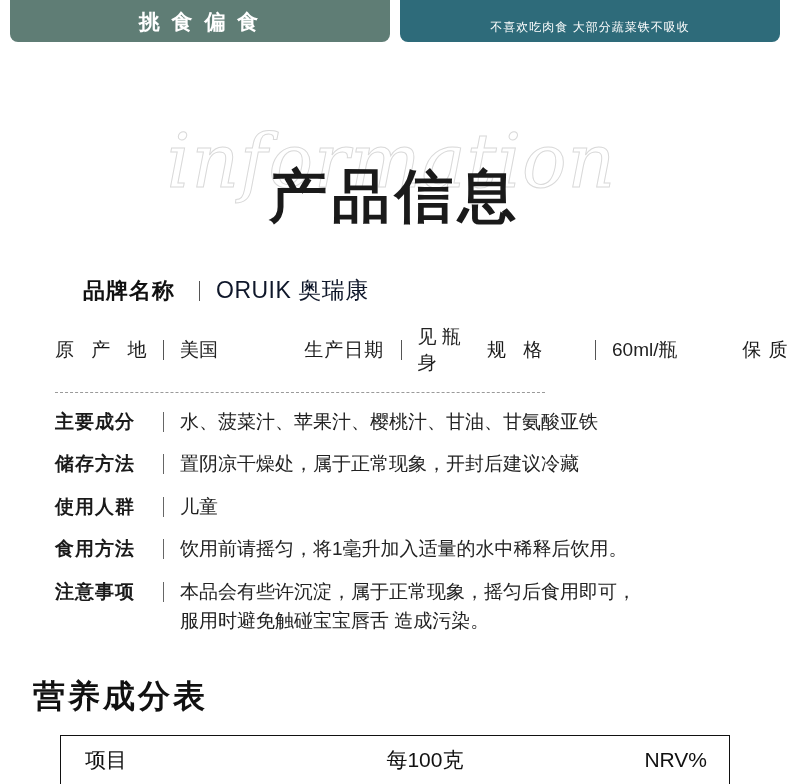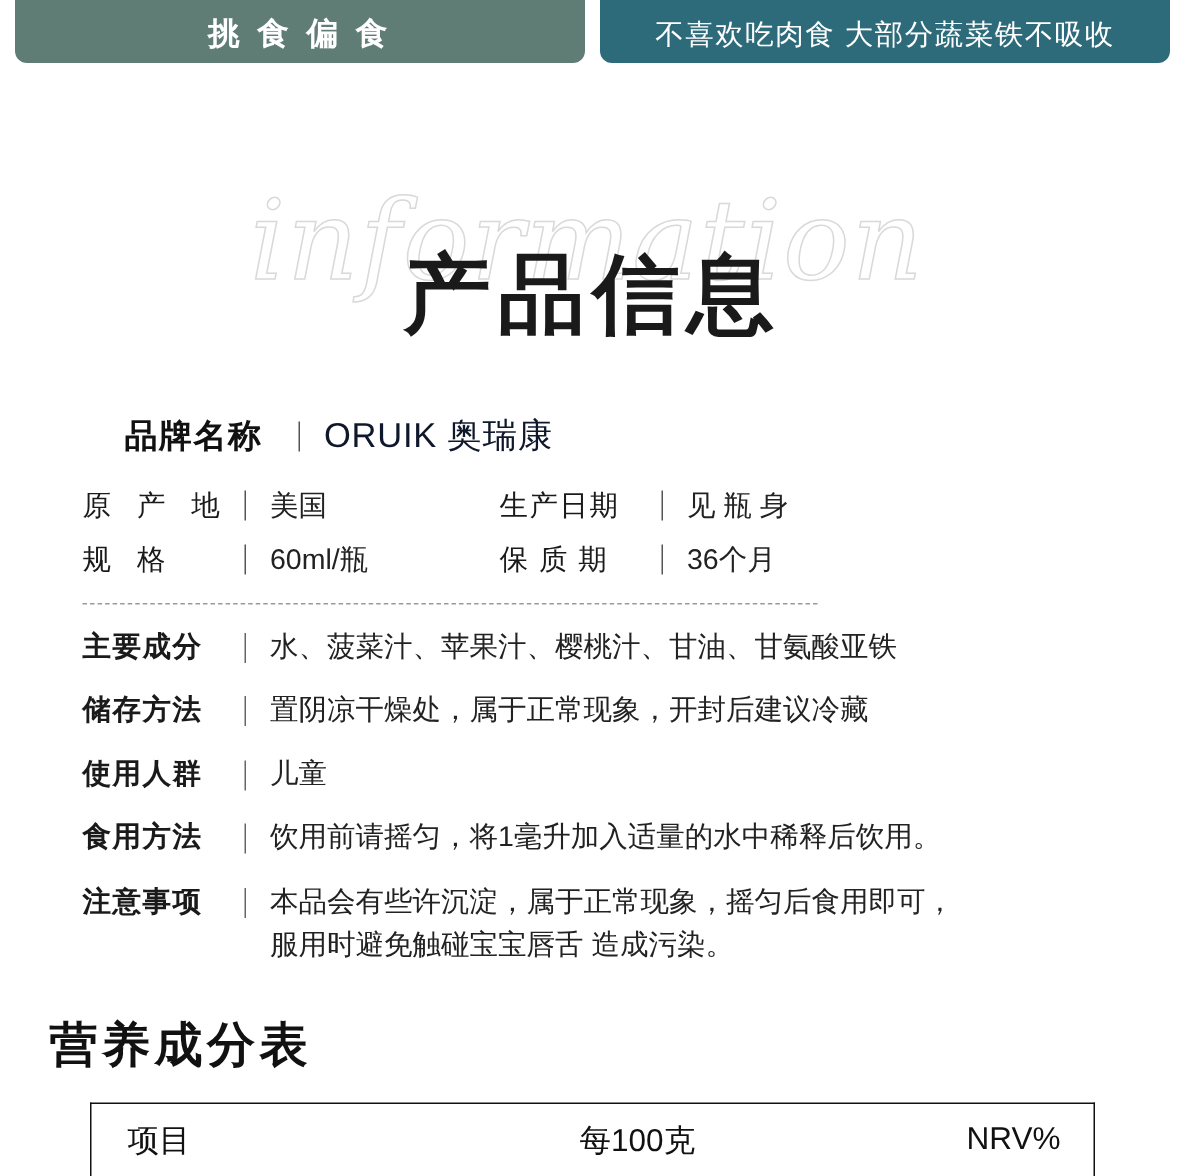"不喜欢吃肉食 大部分蔬菜铁不吸收" .top-card .txt { font-size: 19px -> 12px }
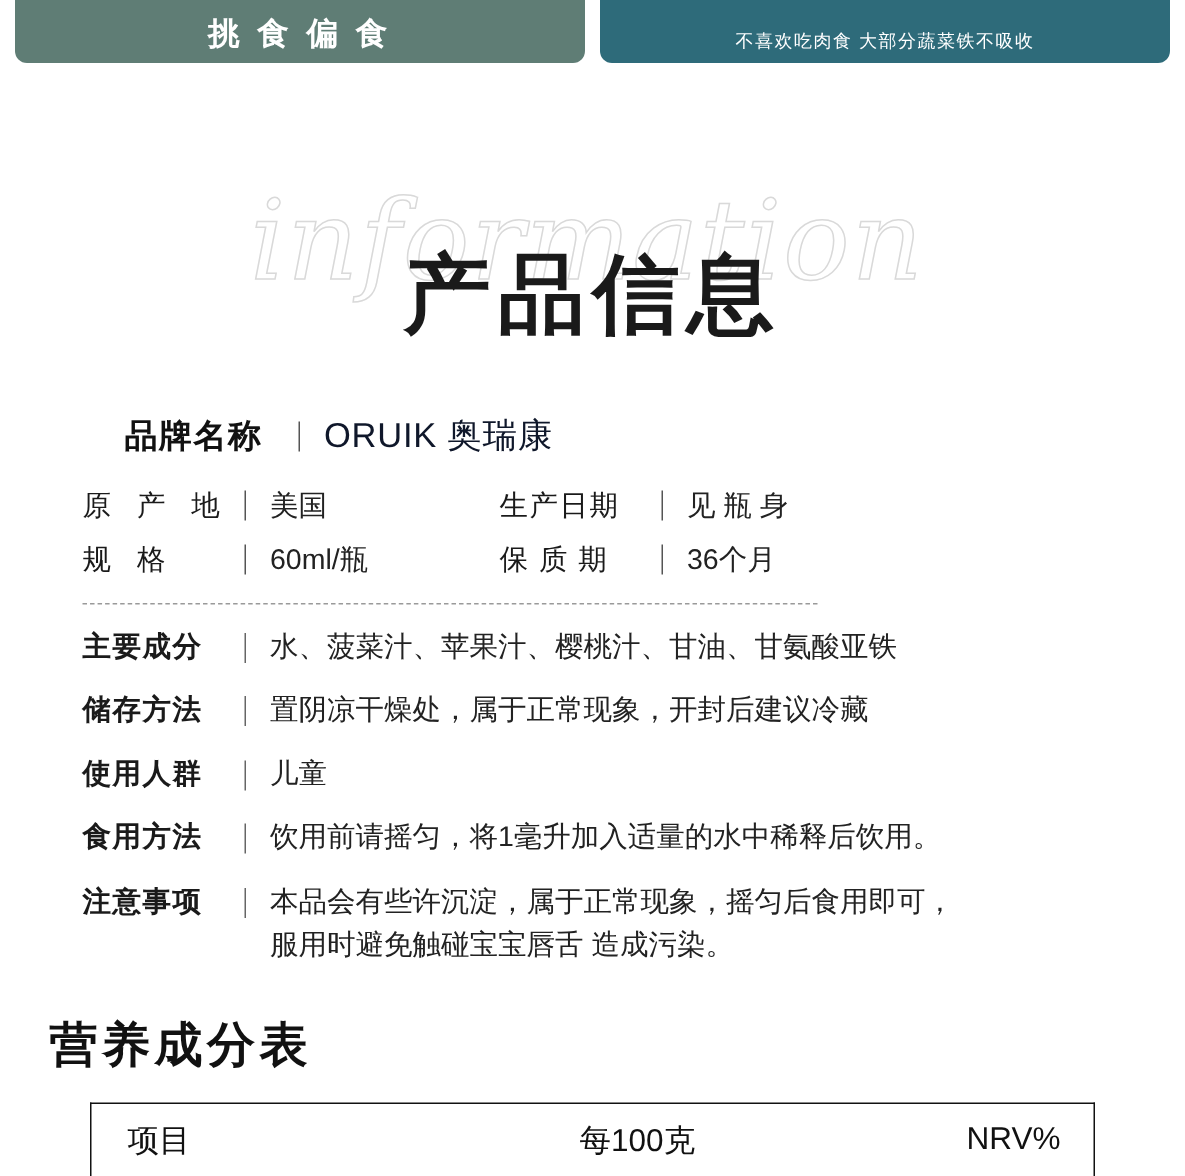"原 产 地" .two-col { flex-direction: column -> none }
